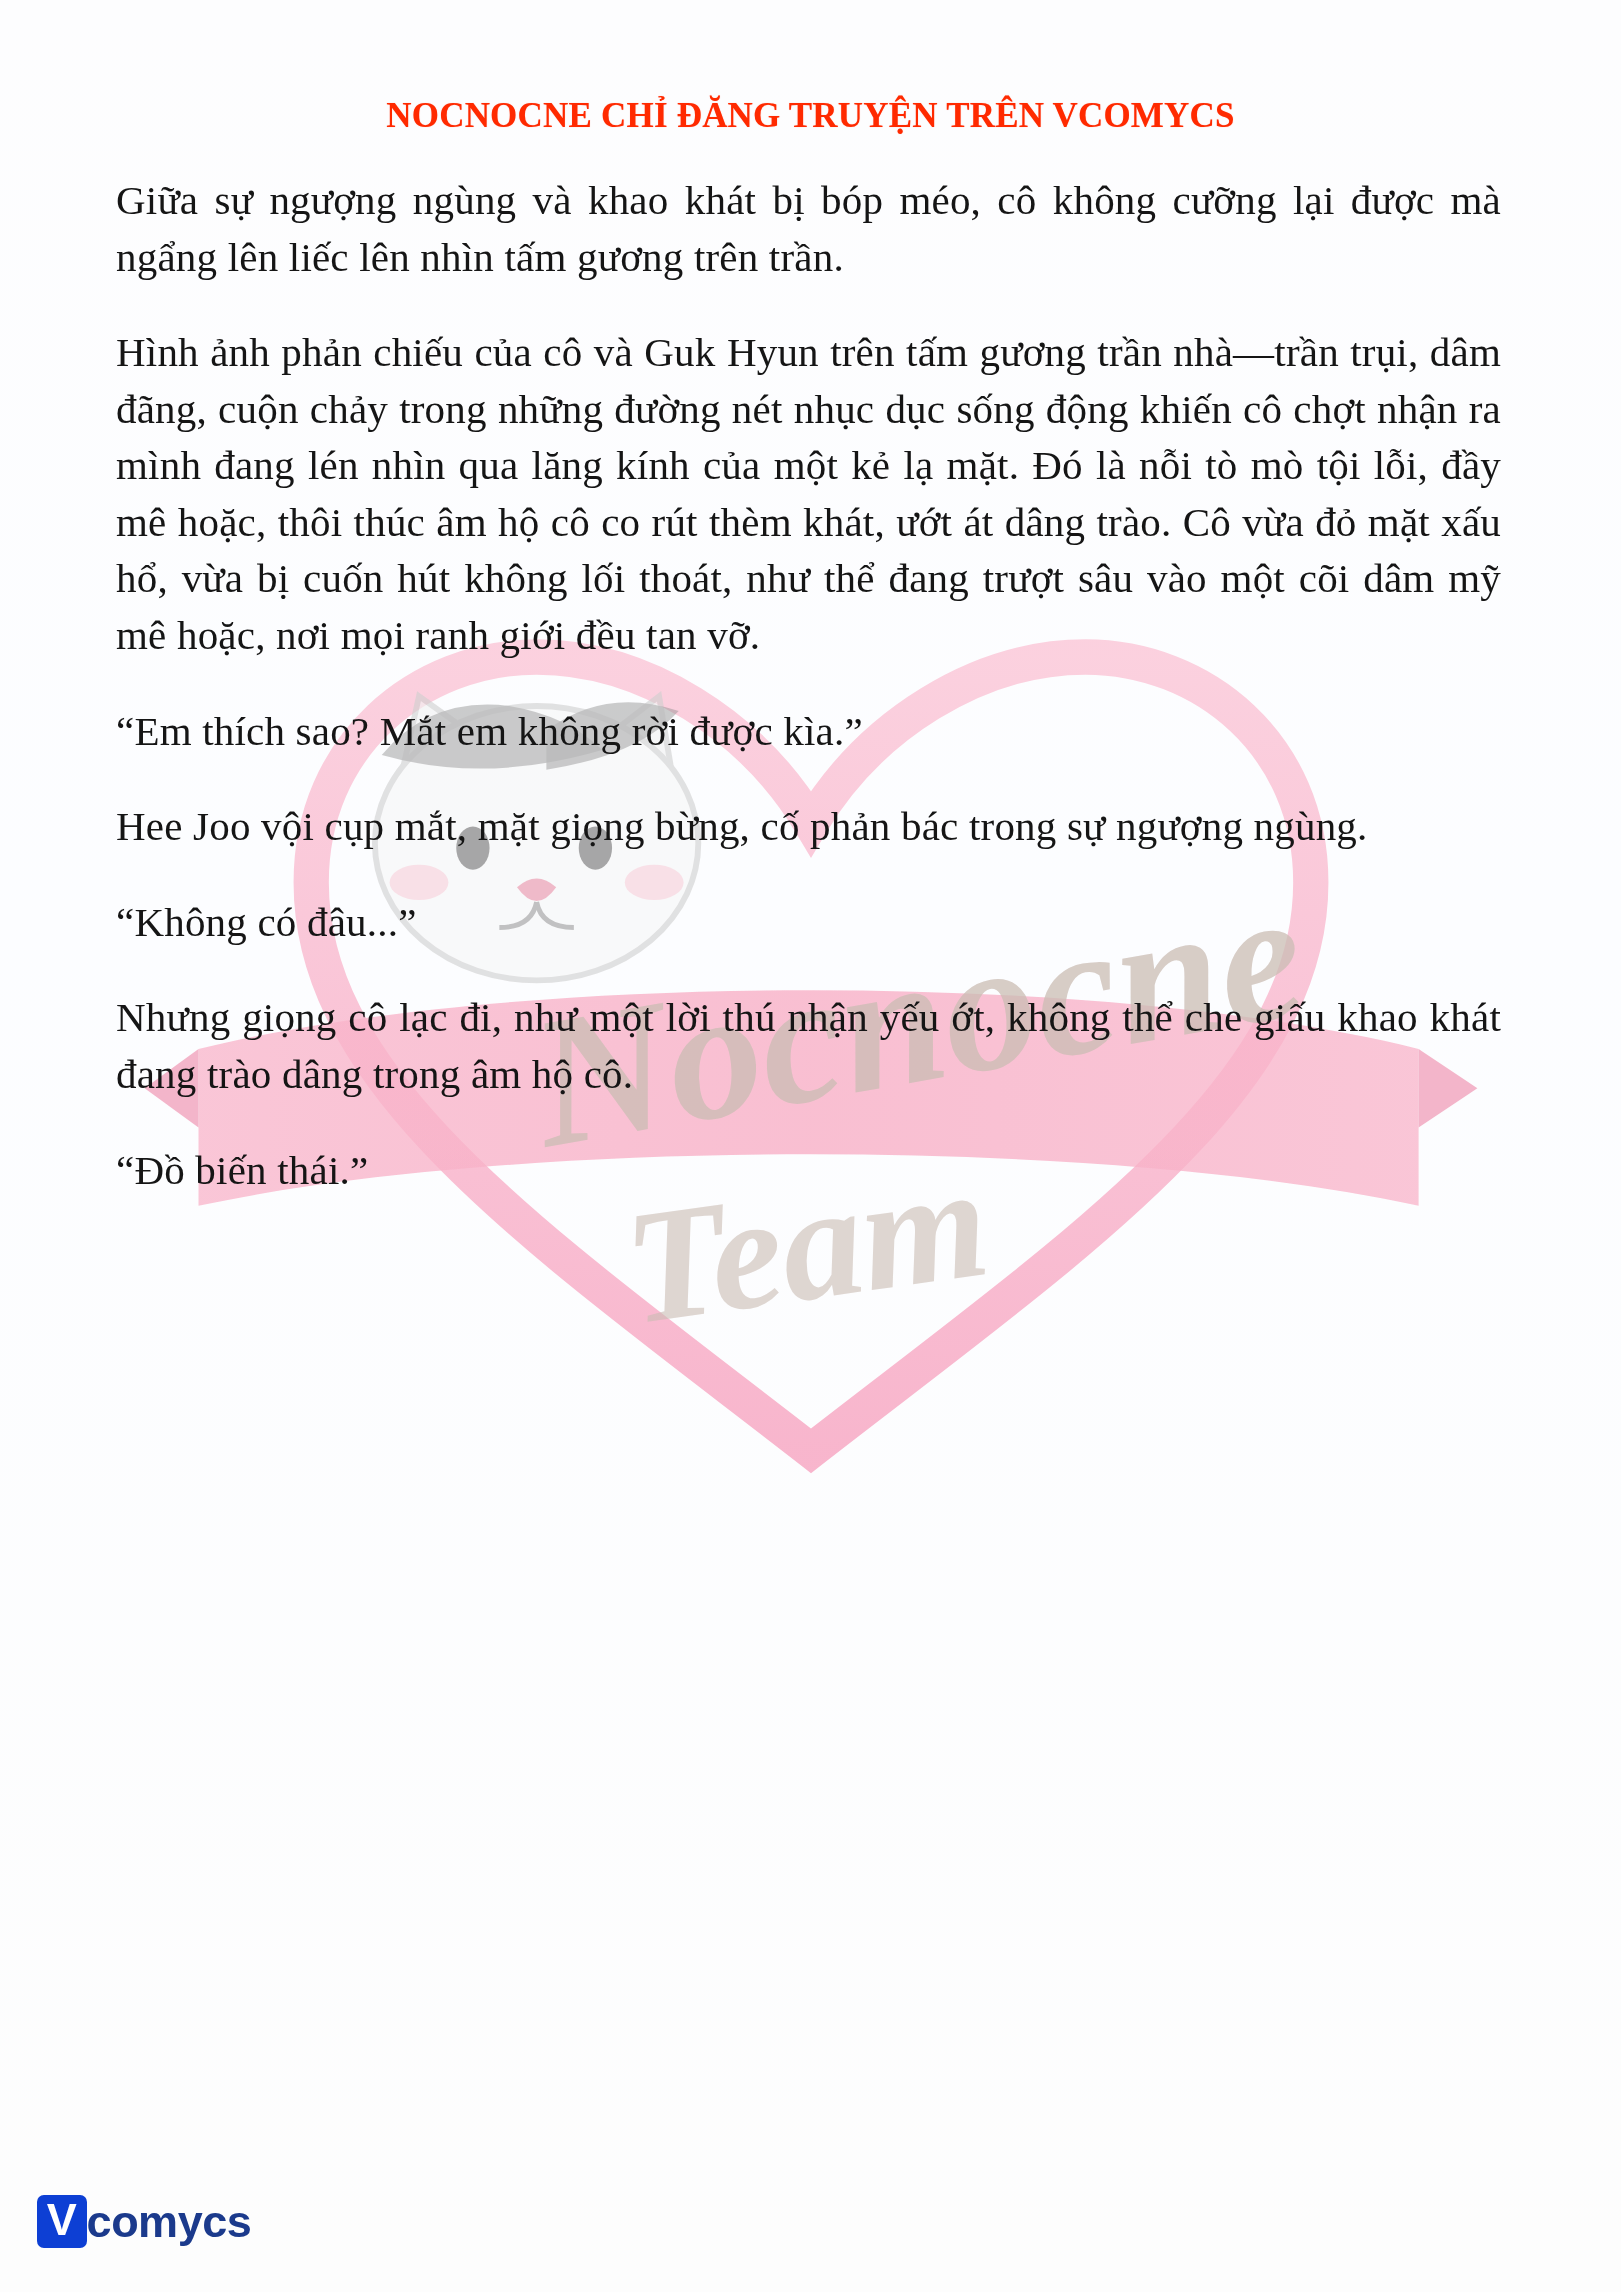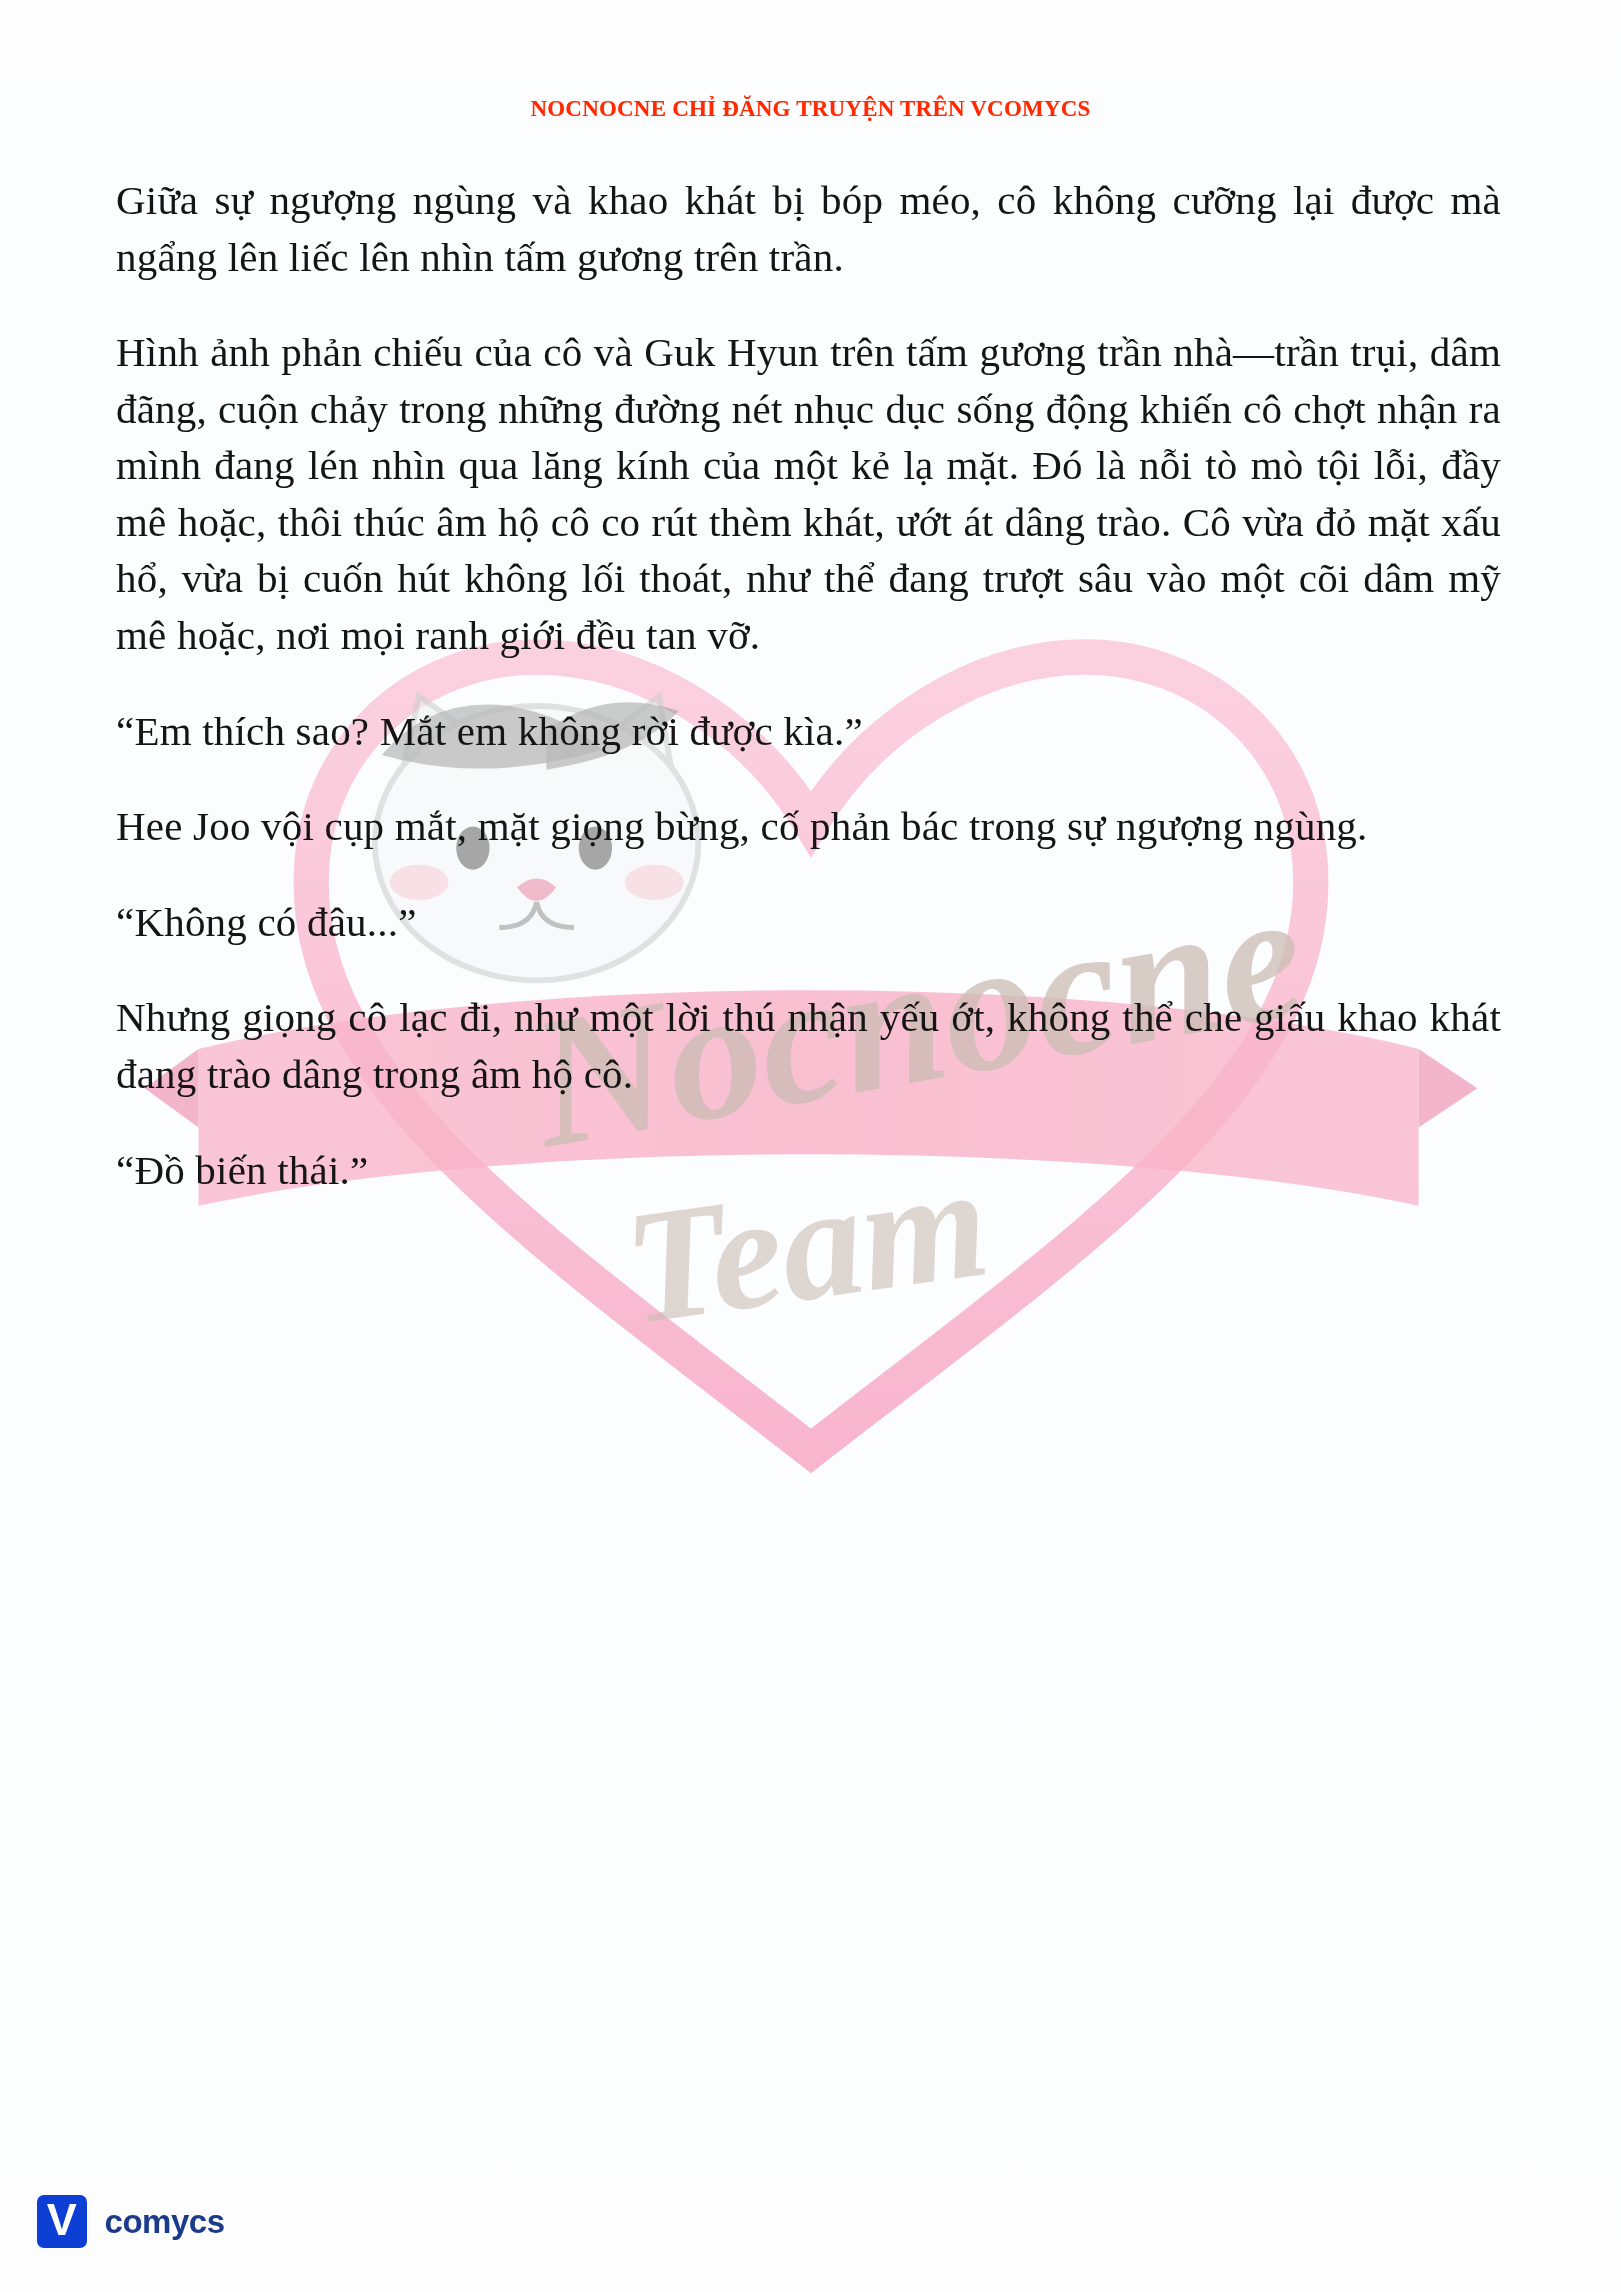"NOCNOCNE CHỈ ĐĂNG TRUYỆN TRÊN" .header-text { font-size: 23px -> 35px }
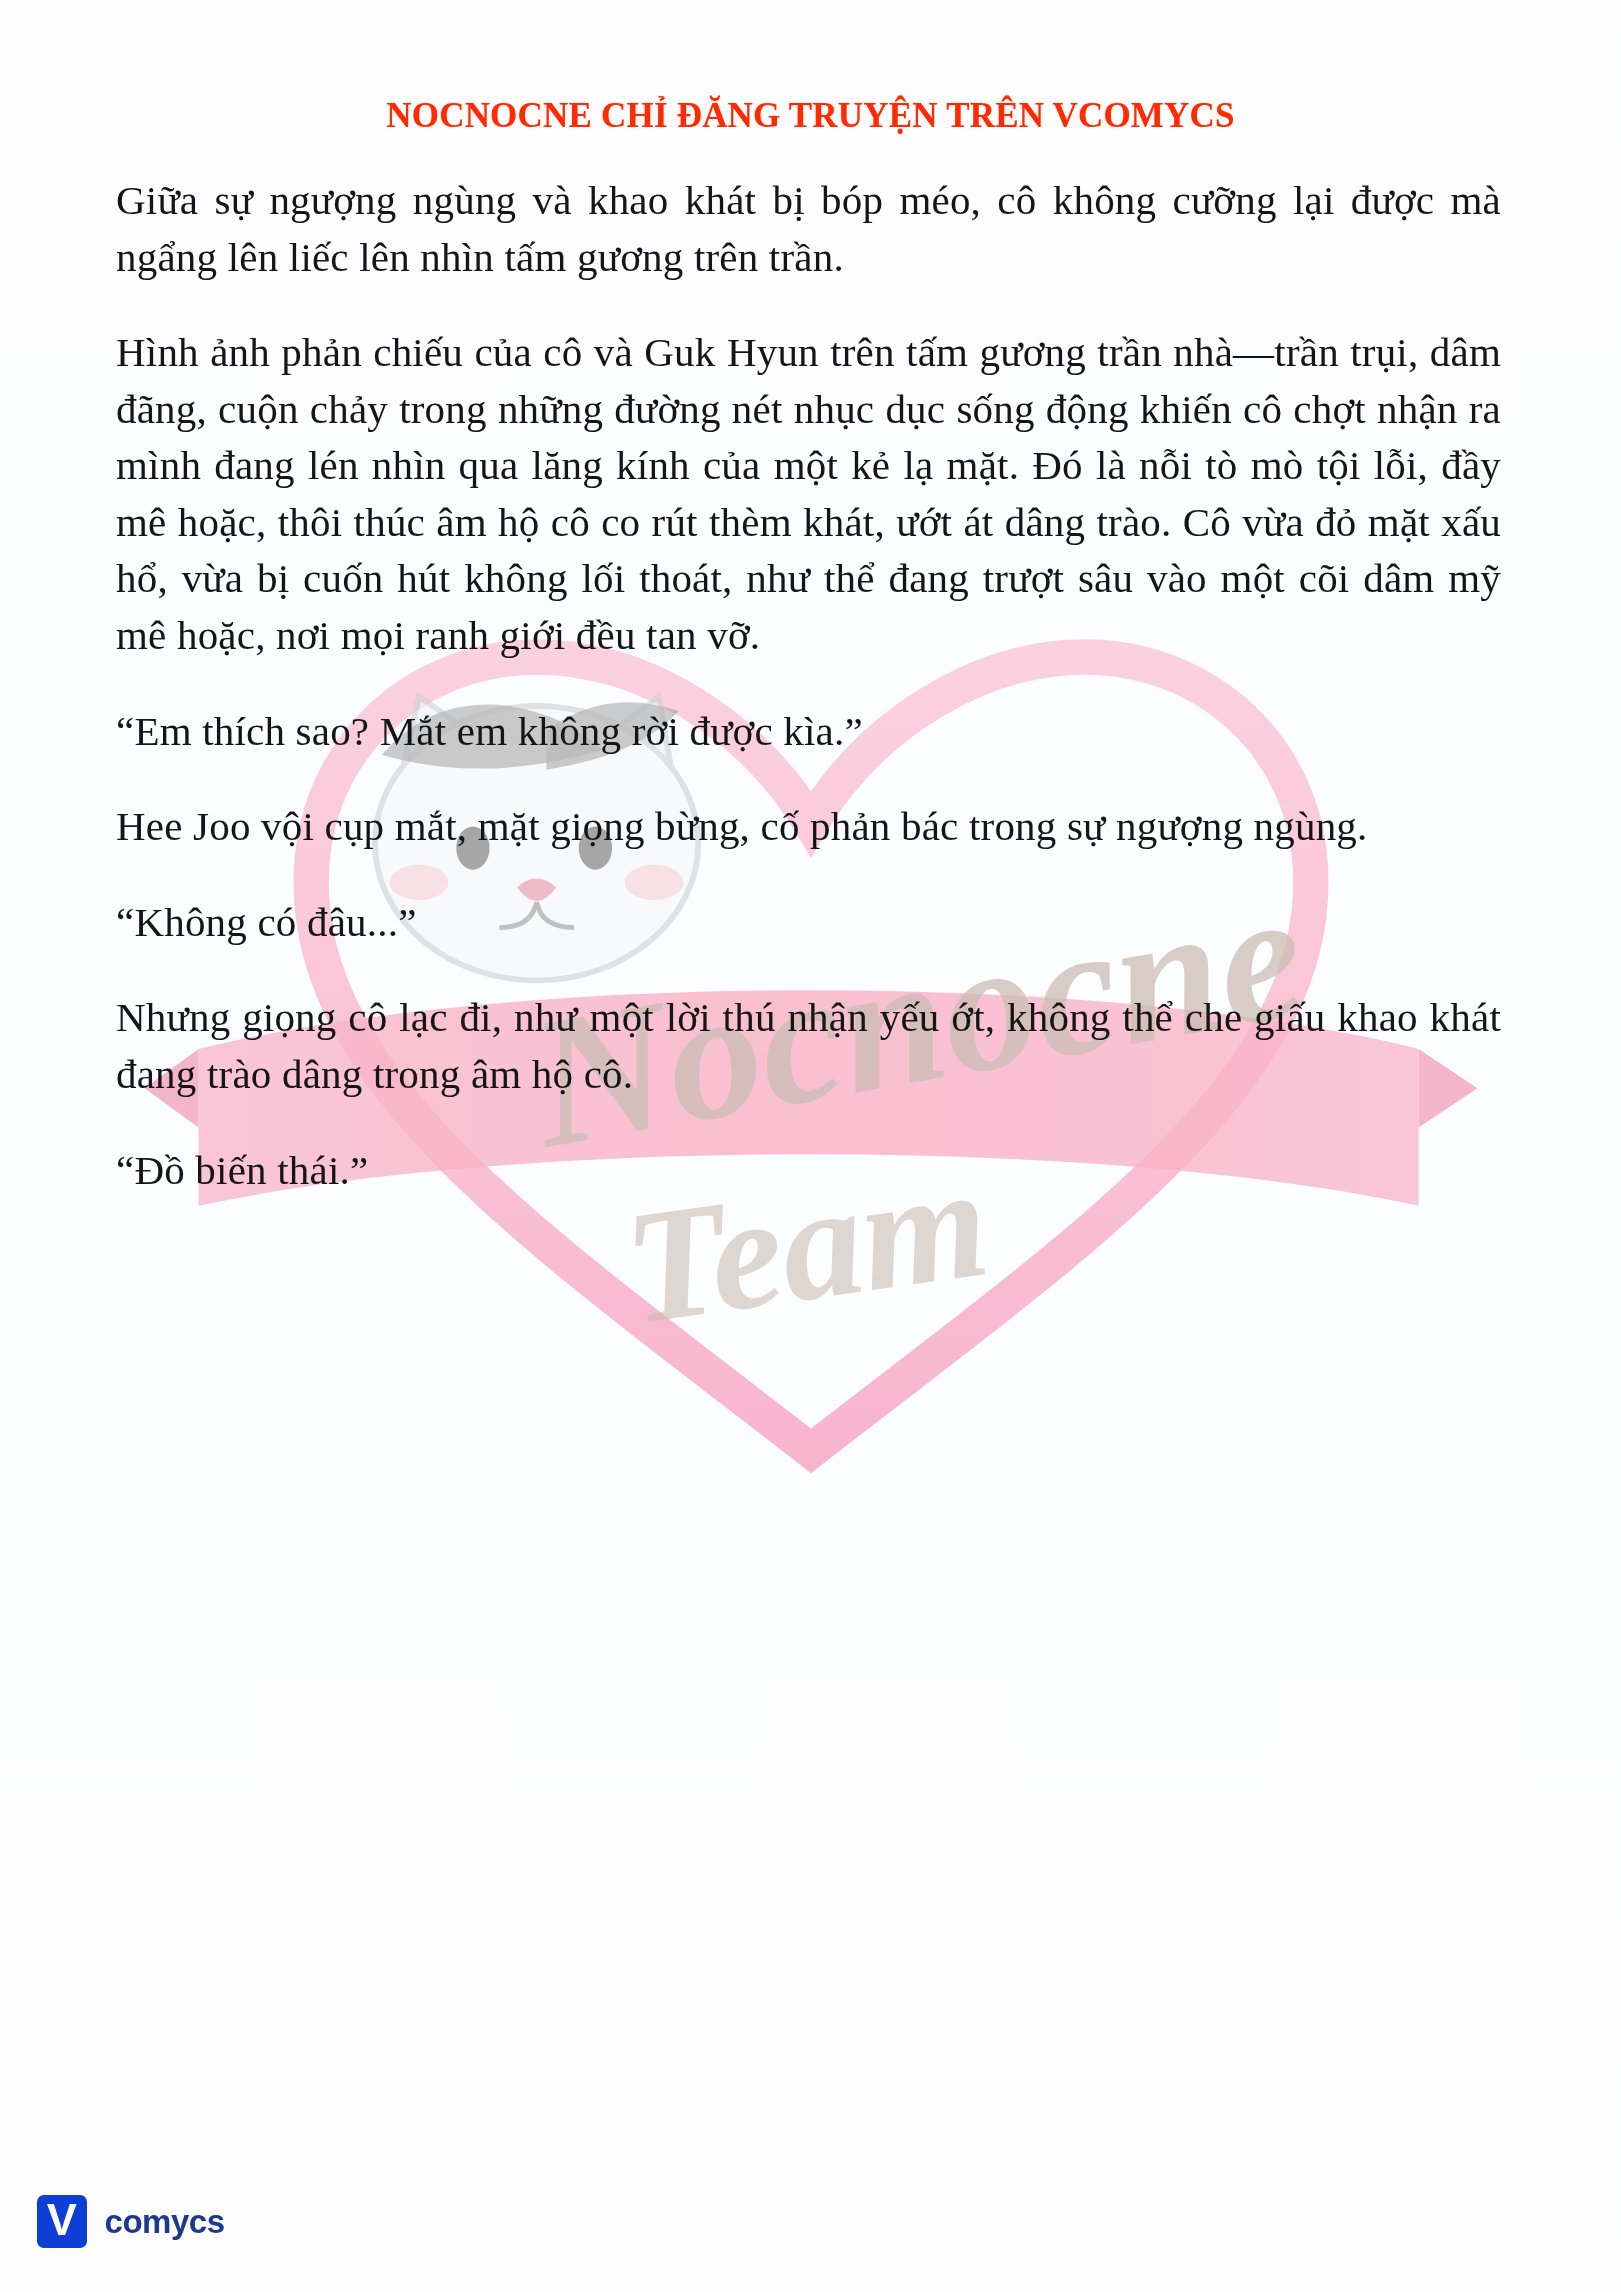"comycs" .logo-rest { font-size: 33px -> 45px; margin-left: 18px -> 0 }
